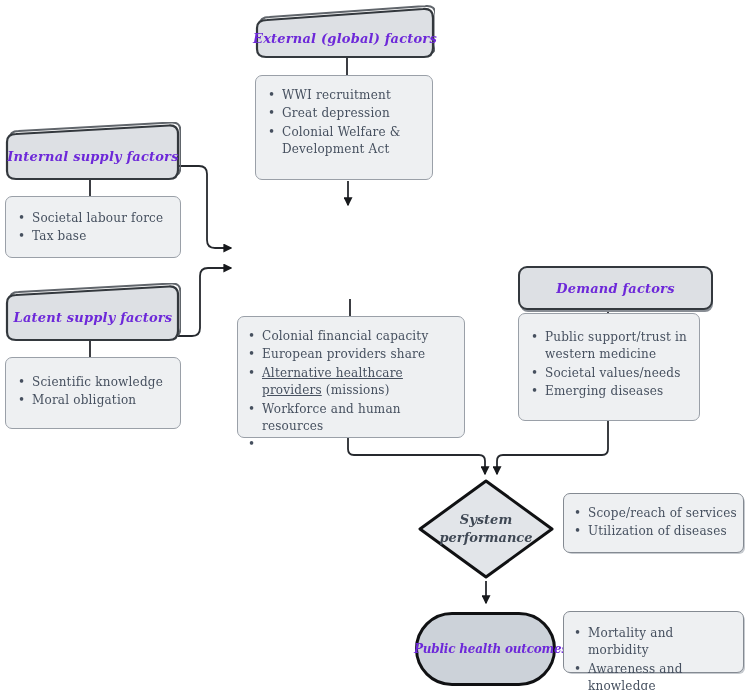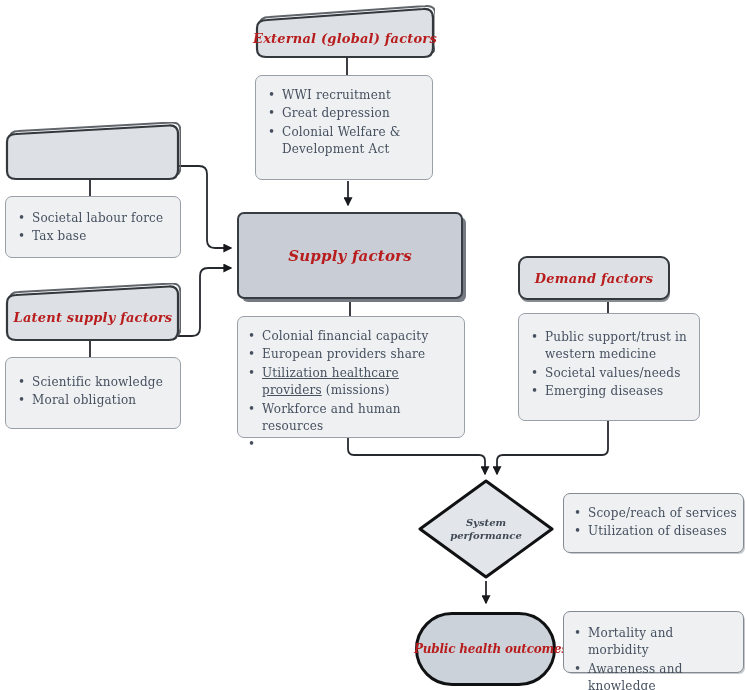"External (global) factors" .hdr-label { color: #b91c1c -> #6d28d9 }
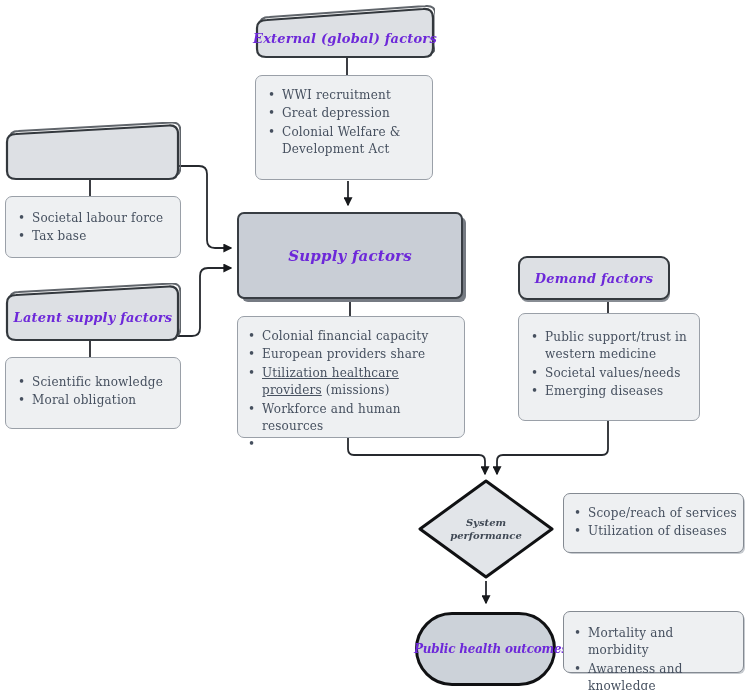"Internal supply factors" span.hdr-label { html: none -> <span>Internal supply factors</span> }
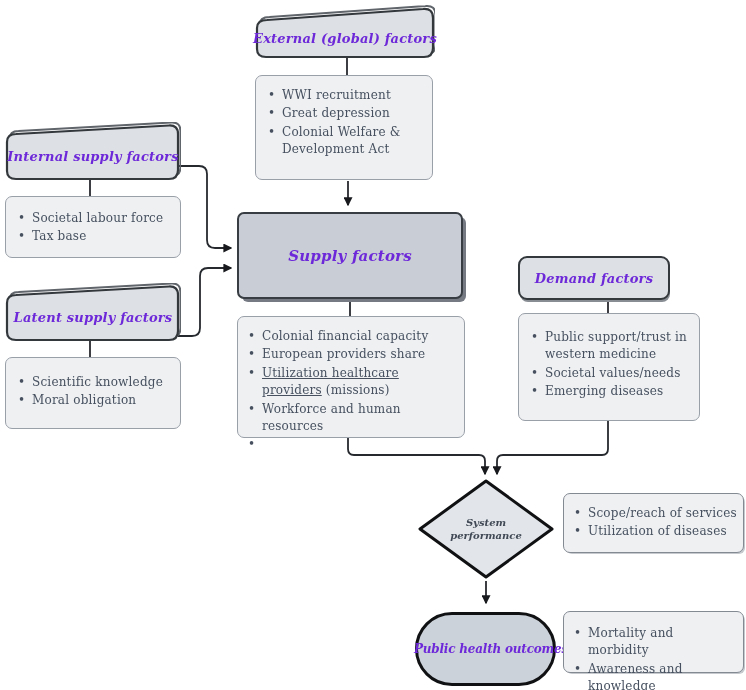"Supply factors" div.node { html: <div> <span>Supply factors</span> </div> -> none }
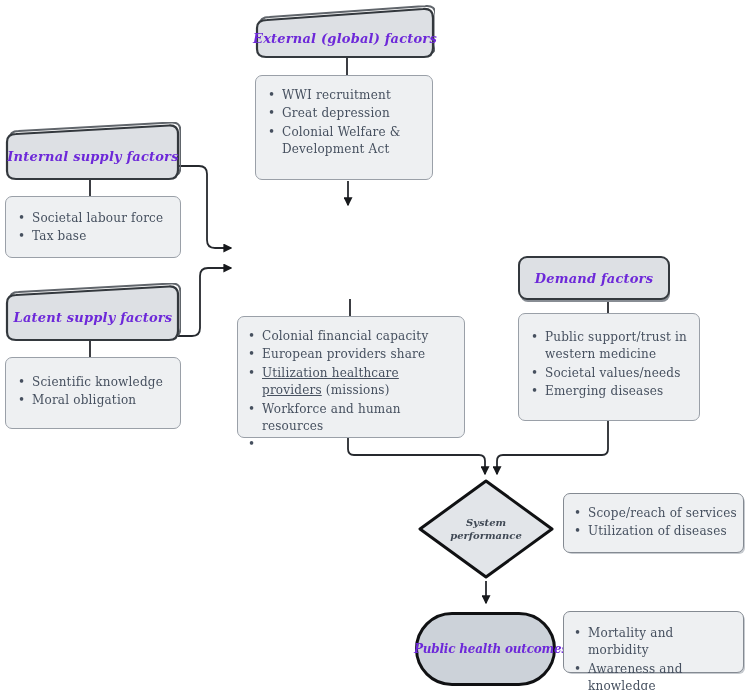"Demand factors" div.node { top: 256px -> 266px; width: 152px -> 195px }
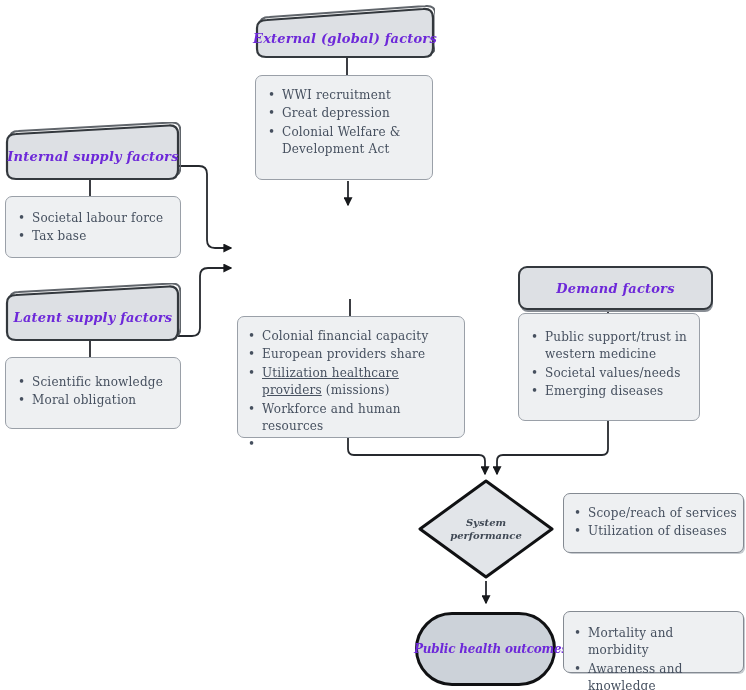"Utilization healthcare providers" span.u { text: Utilization -> Alternative }
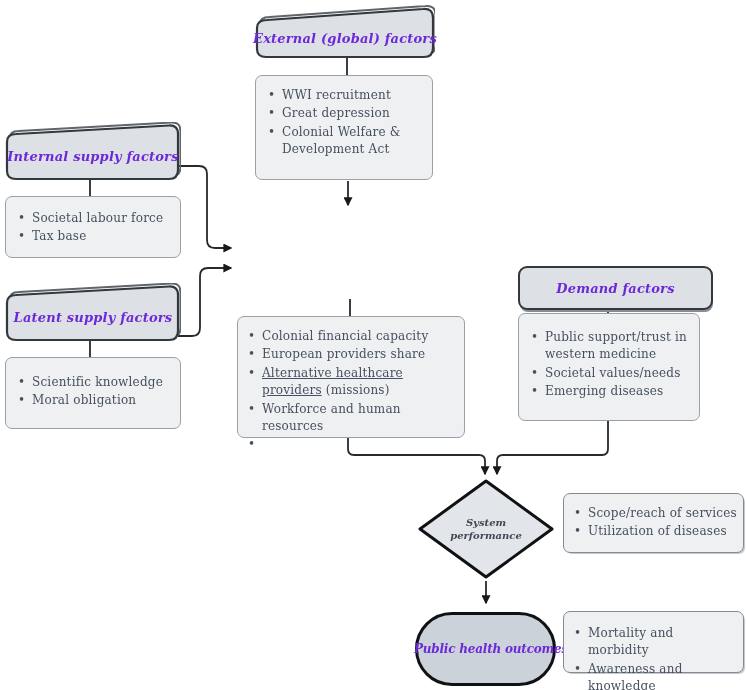"System" .diamond-label { font-size: 10px -> 13px }
